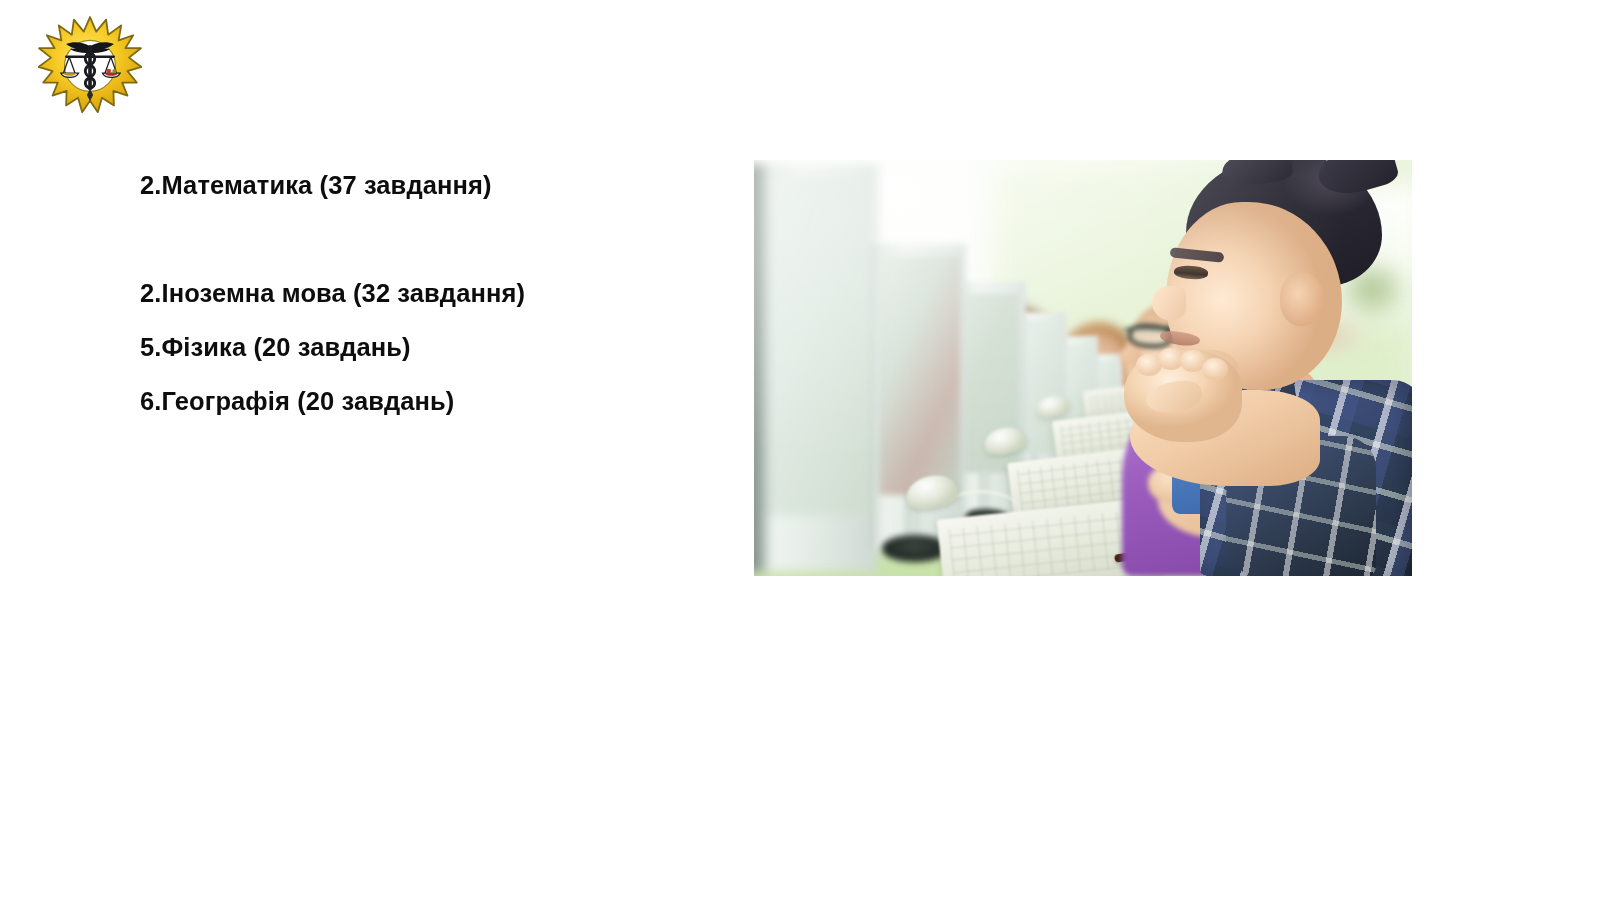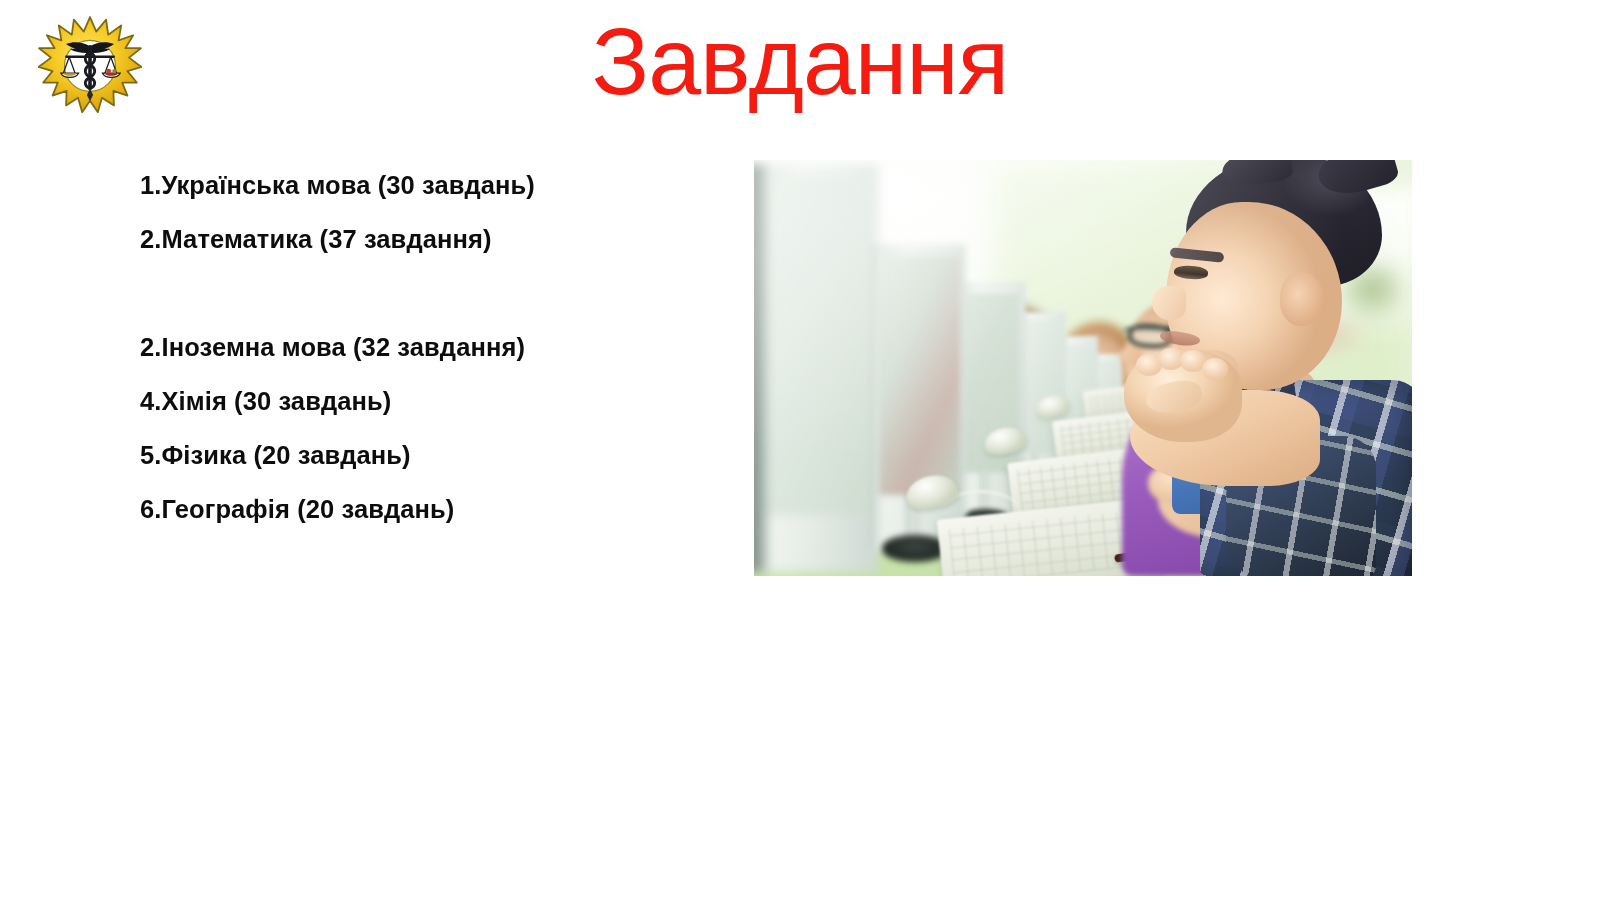"Завдання" div.title { html: <div>Завдання</div> -> none }
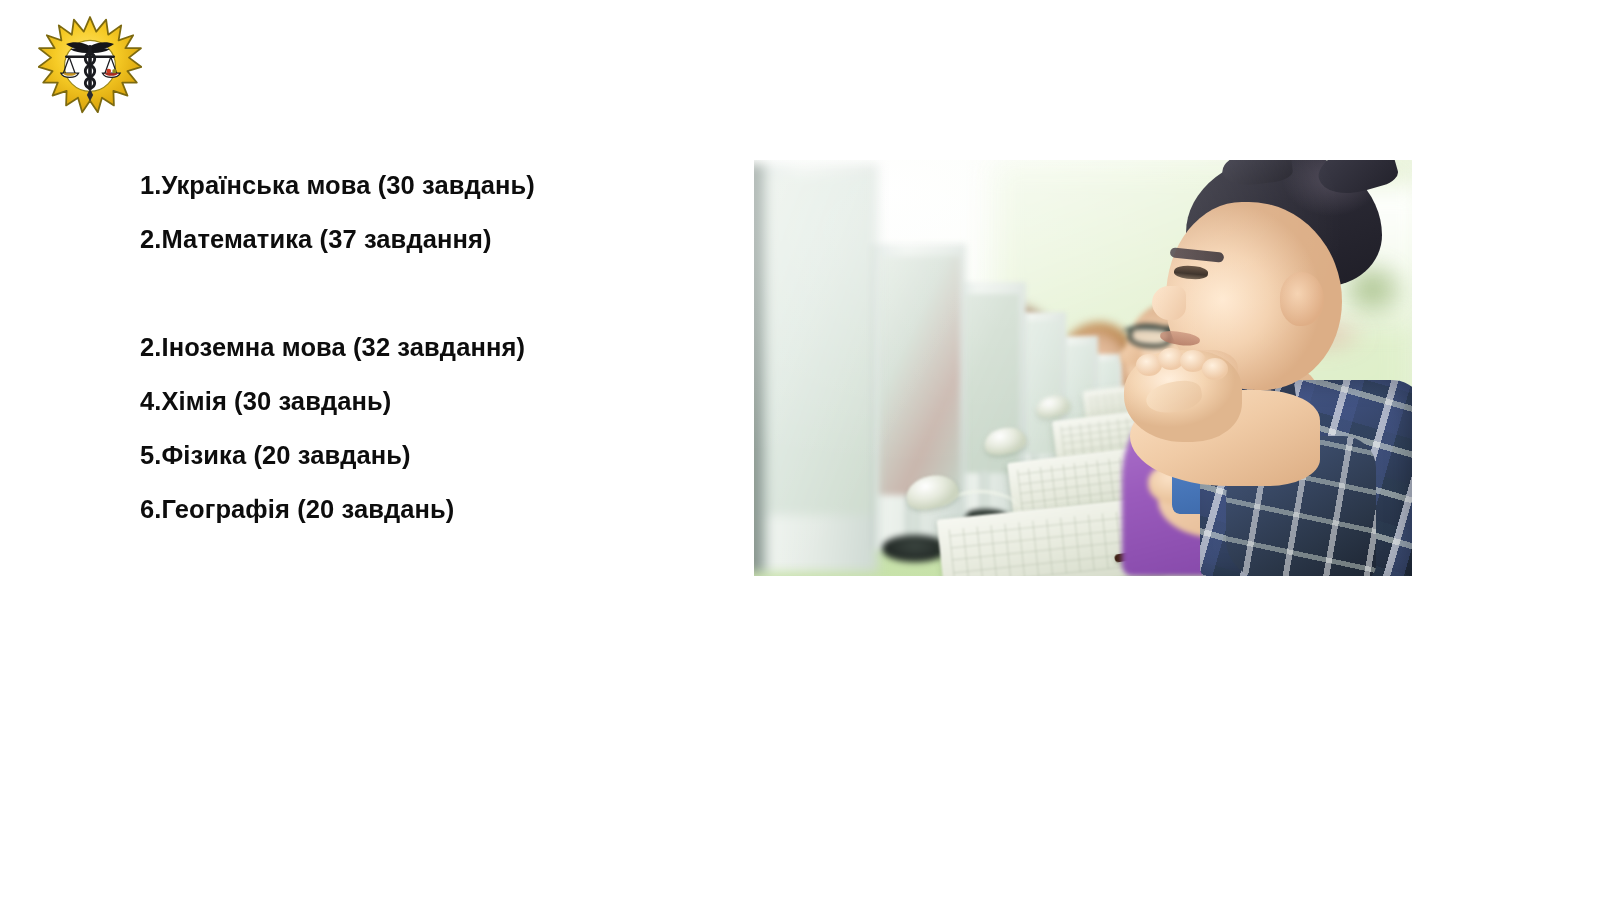"1.Українська мова (30 завдань)" li.list-item { html: <li> <span>1.</span><span>Українська мова (30 завдань)</span> </li> -> none }
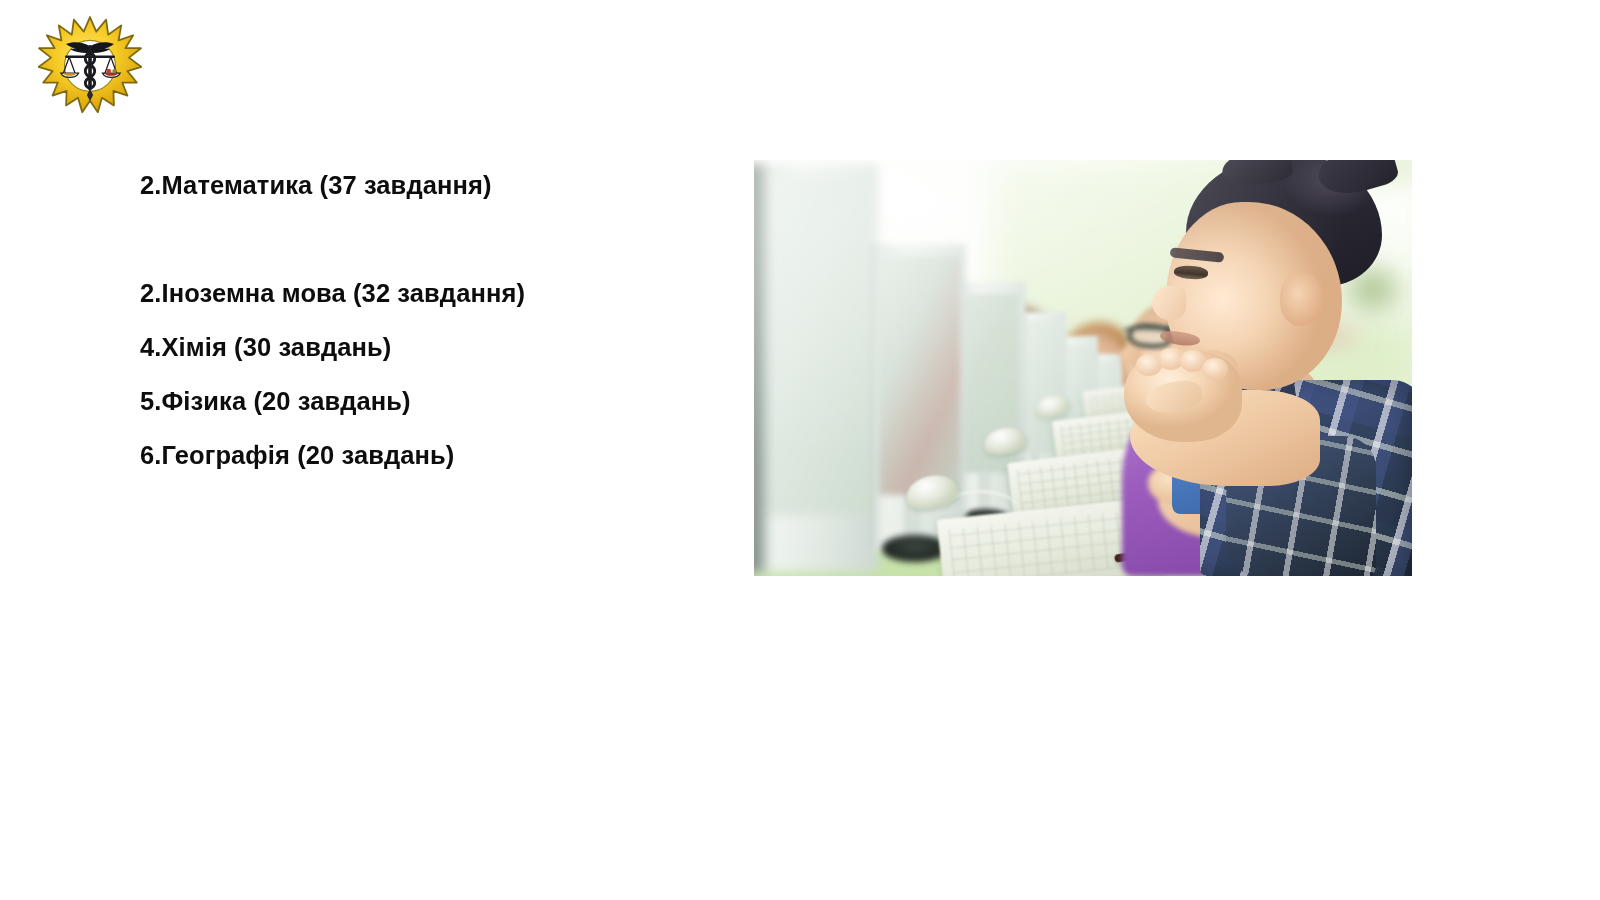"4.Хімія (30 завдань)" li.list-item { html: <li> <span>4.</span><span>Хімія (30 завдань)</span> </li> -> none }
